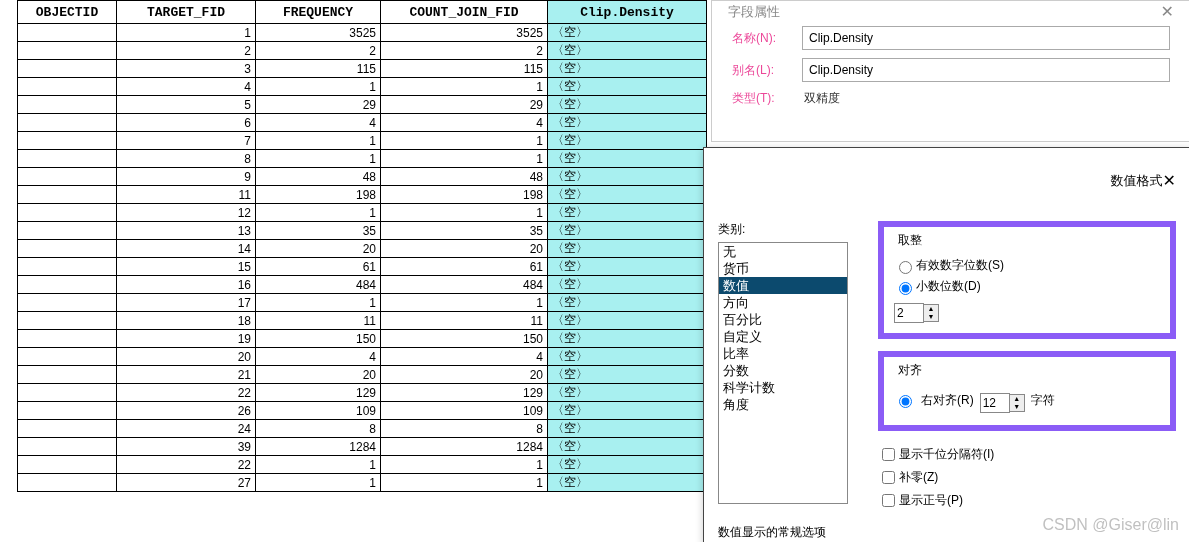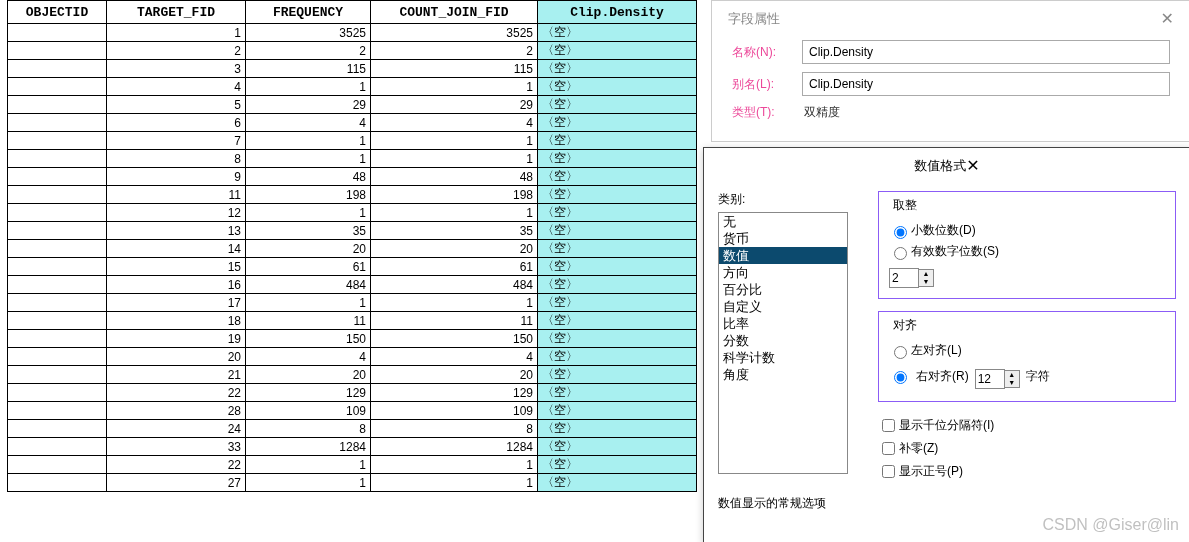"OBJECTID" .table-container { left: 7px -> 17px }
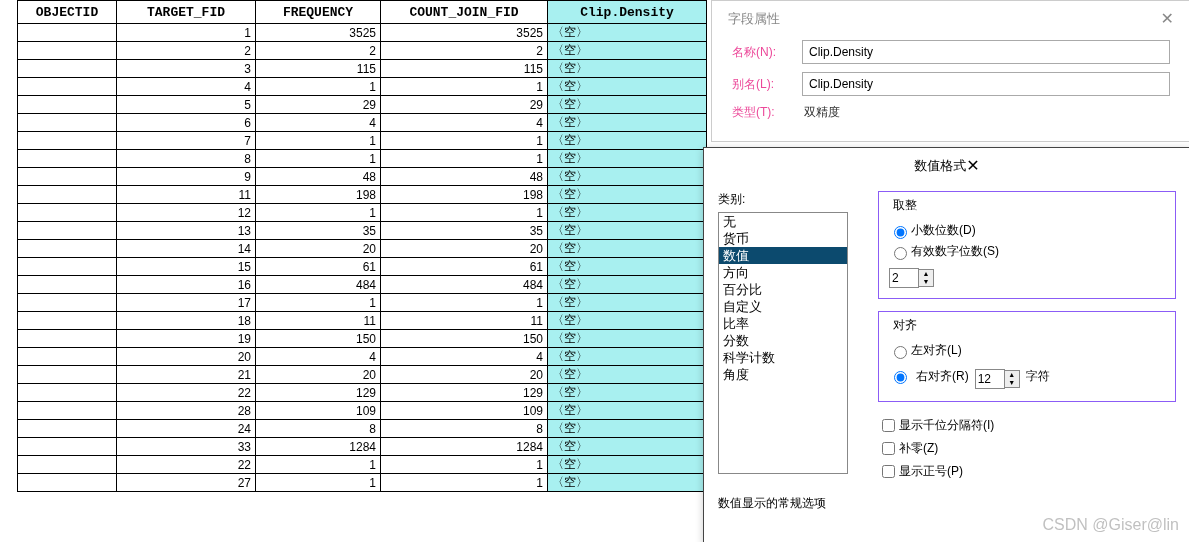"字段属性" .panel-header { padding: 8px 16px -> 1px 16px }
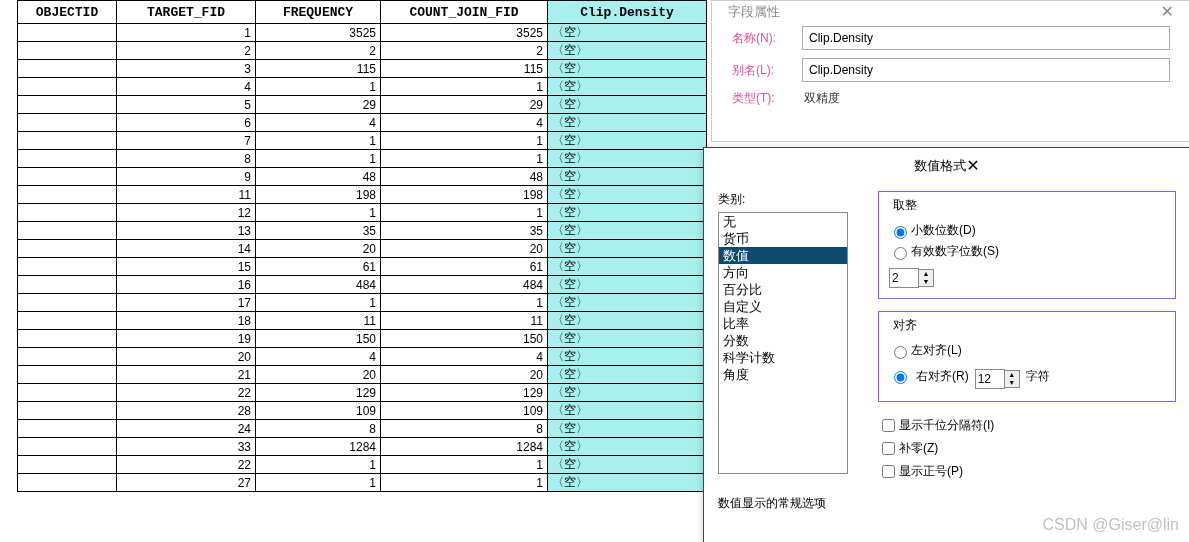"数值格式" .panel-number-header { justify-content: center -> flex-end; padding: 8px 14px -> 23px 14px }
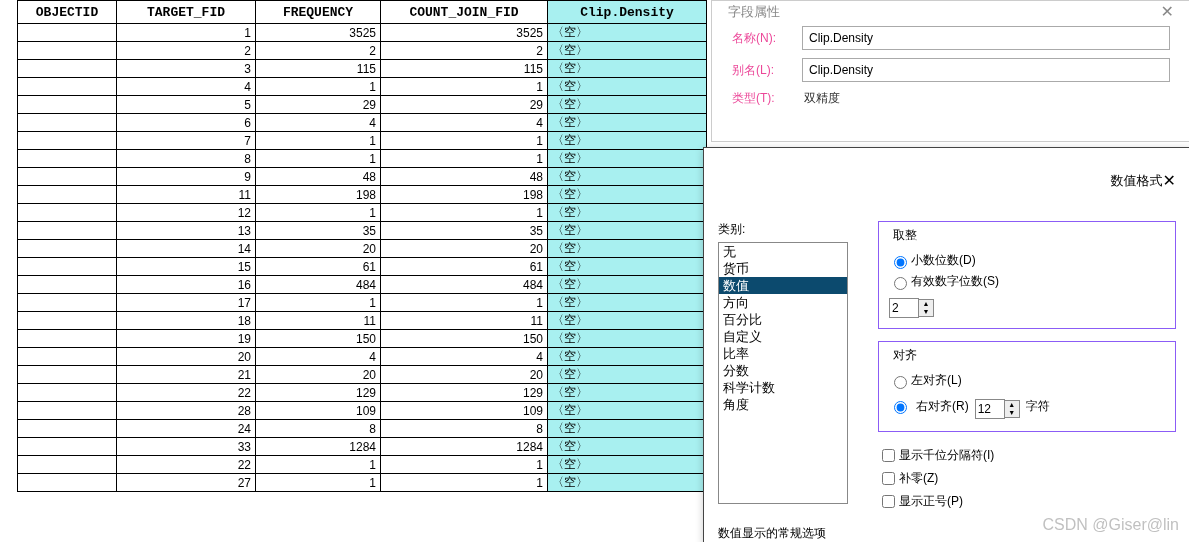"取整" .fieldset { border: 1px solid #8b5cf6 -> 6px solid #8b5cf6 }
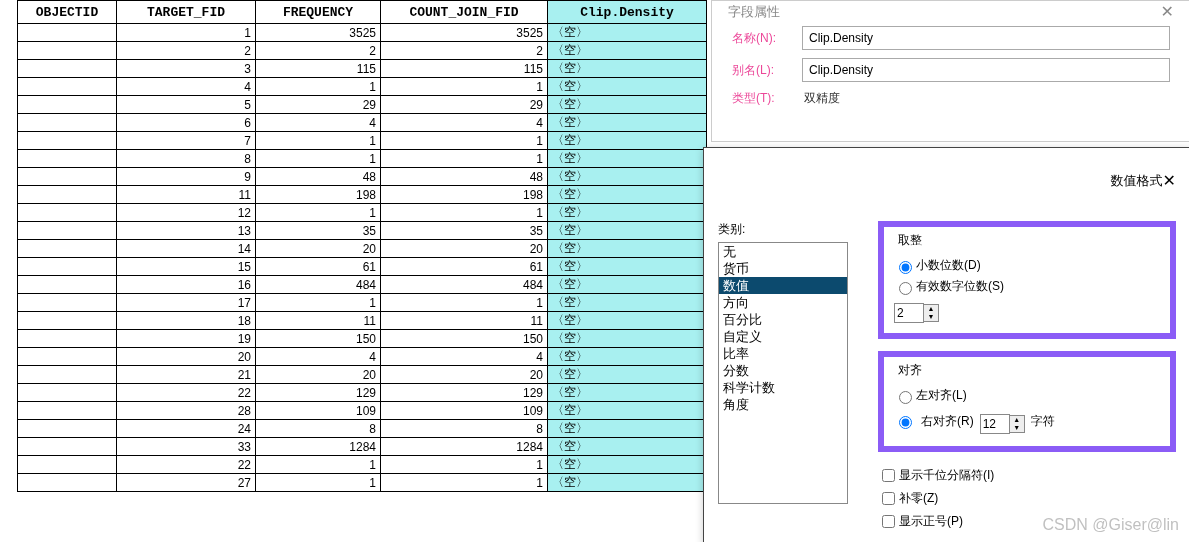"小数位数(D)" div.radio-row { order: before "有效数字位数(S)" -> after "有效数字位数(S)" }
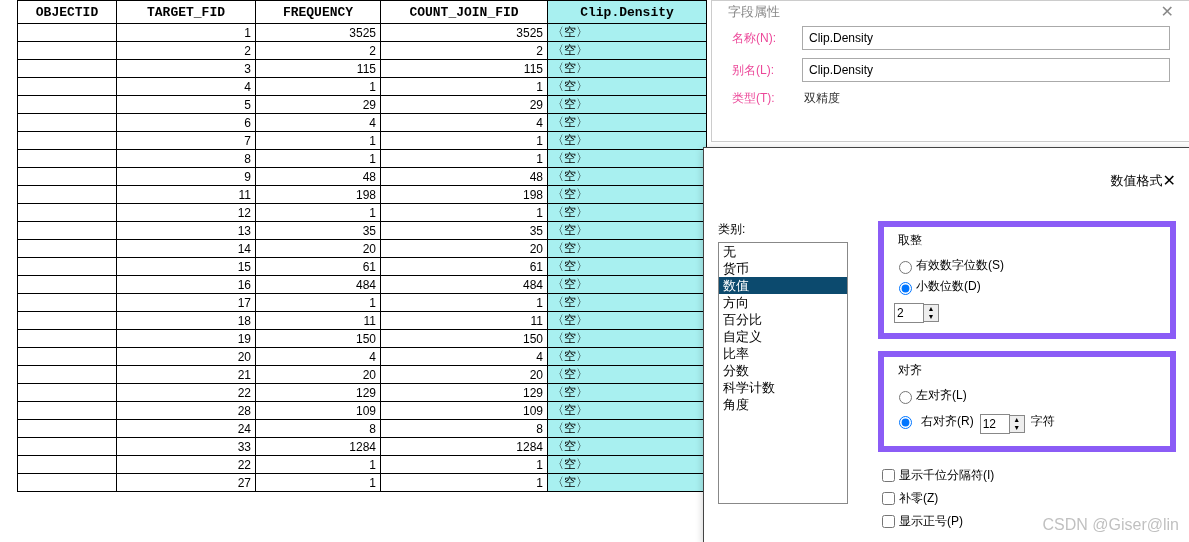"左对齐(L)" div.radio-row { html: <div> <input> <span>左对齐(L)</span> </div> -> none }
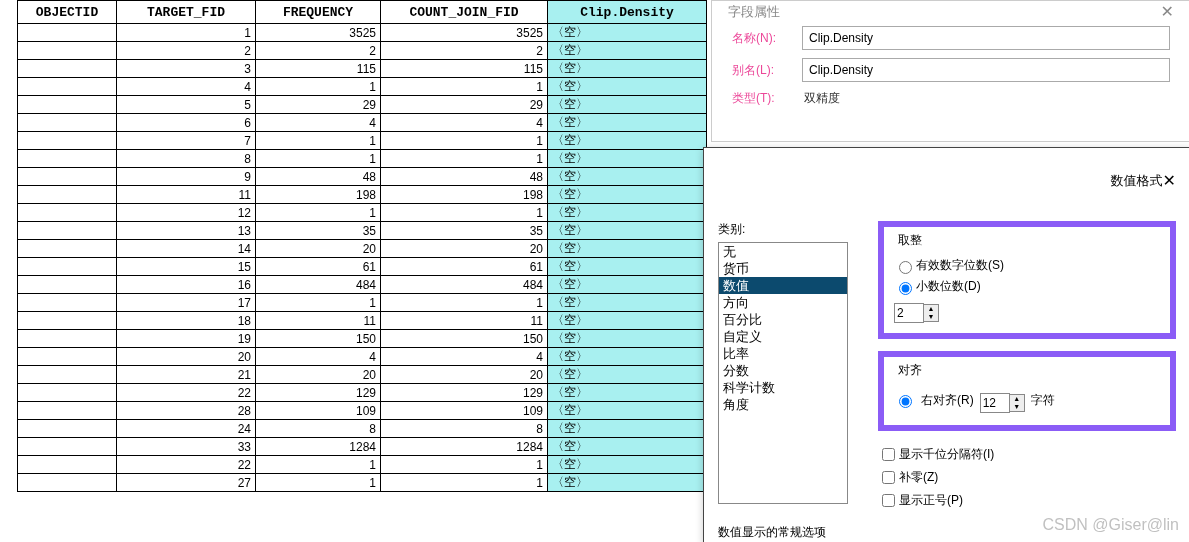"28" td { text: 28 -> 26 }
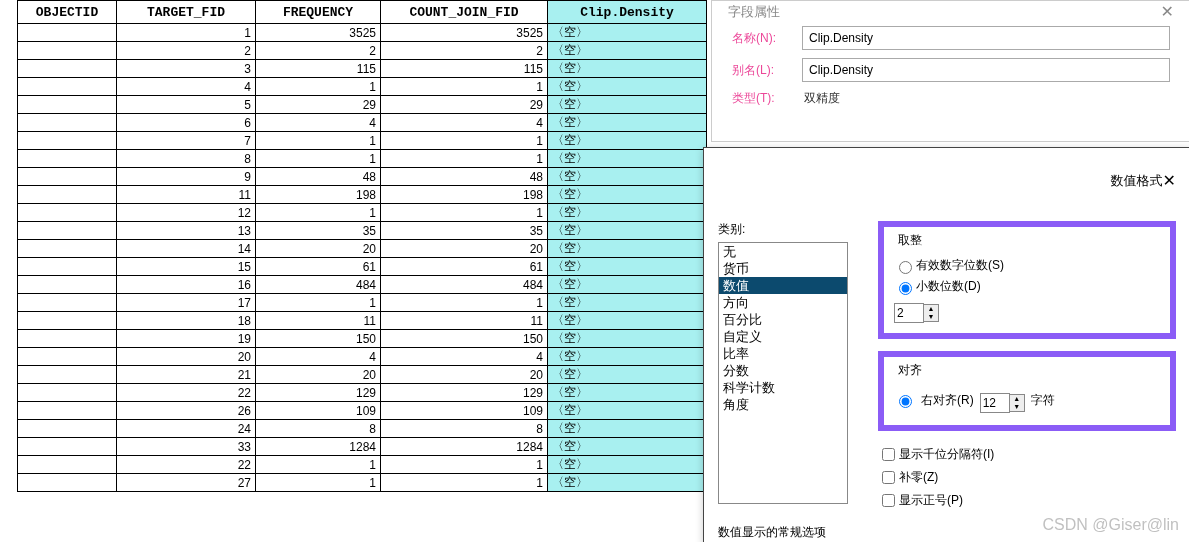"33" td { text: 33 -> 39 }
